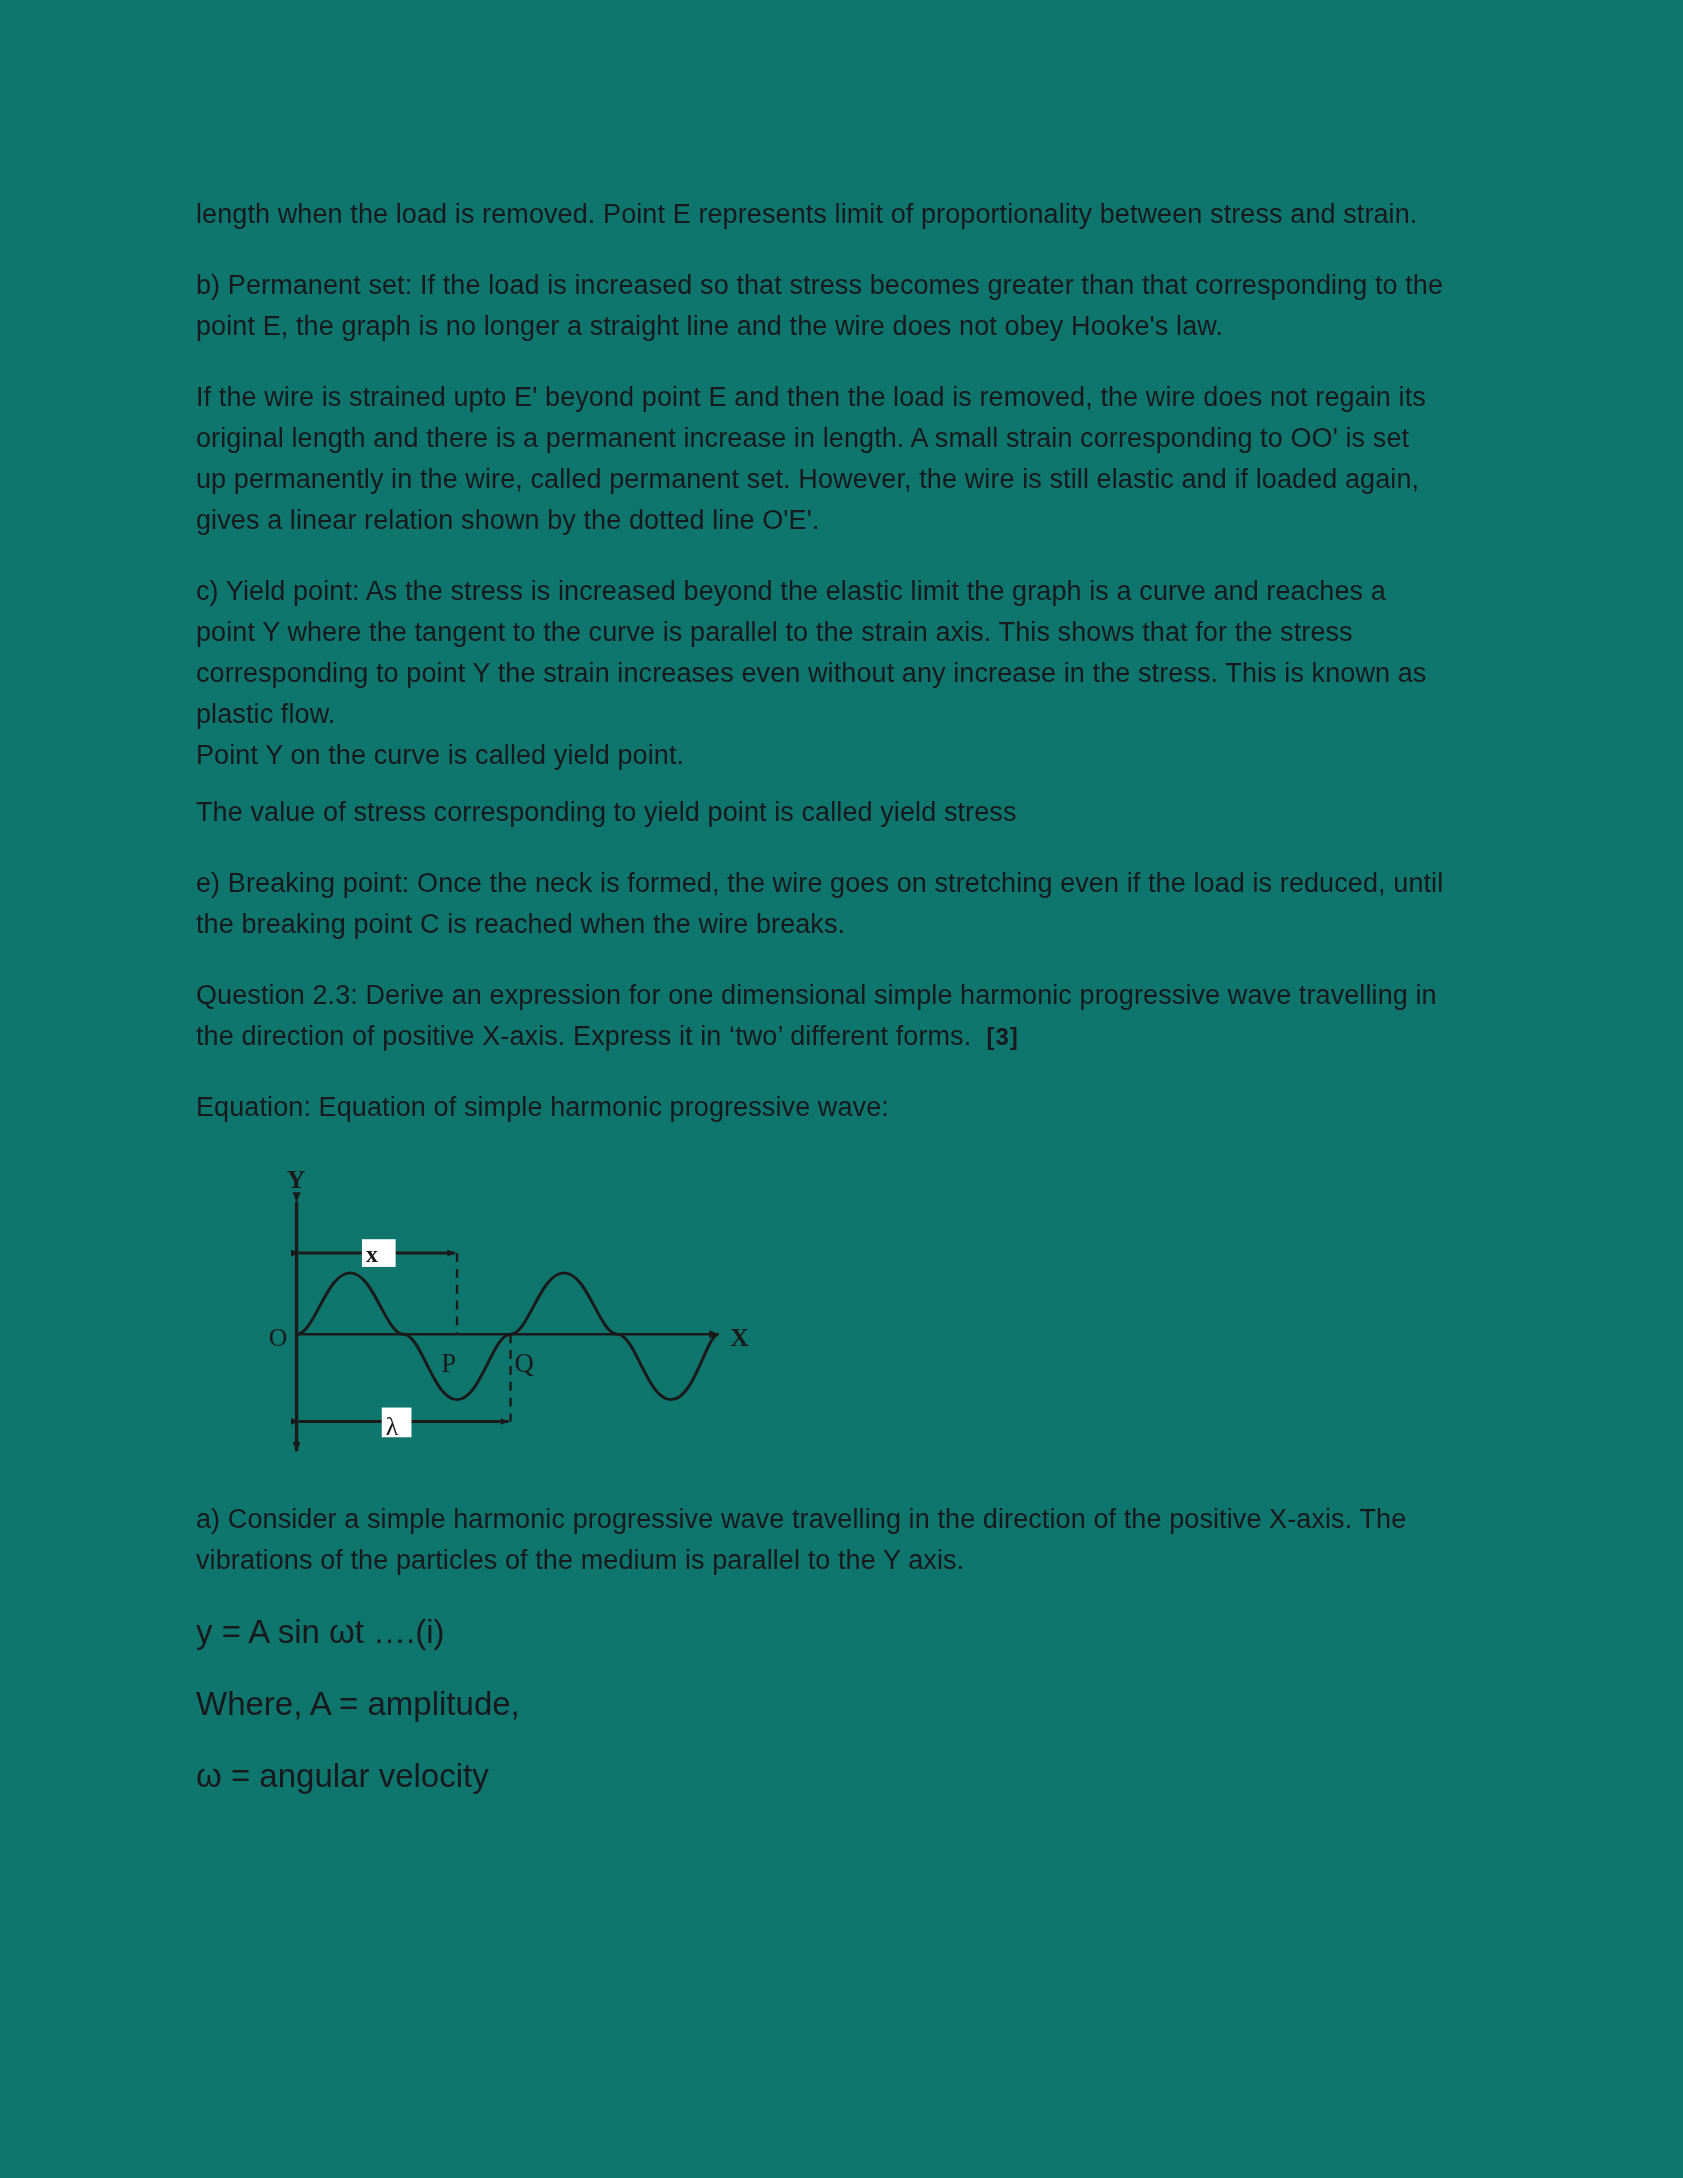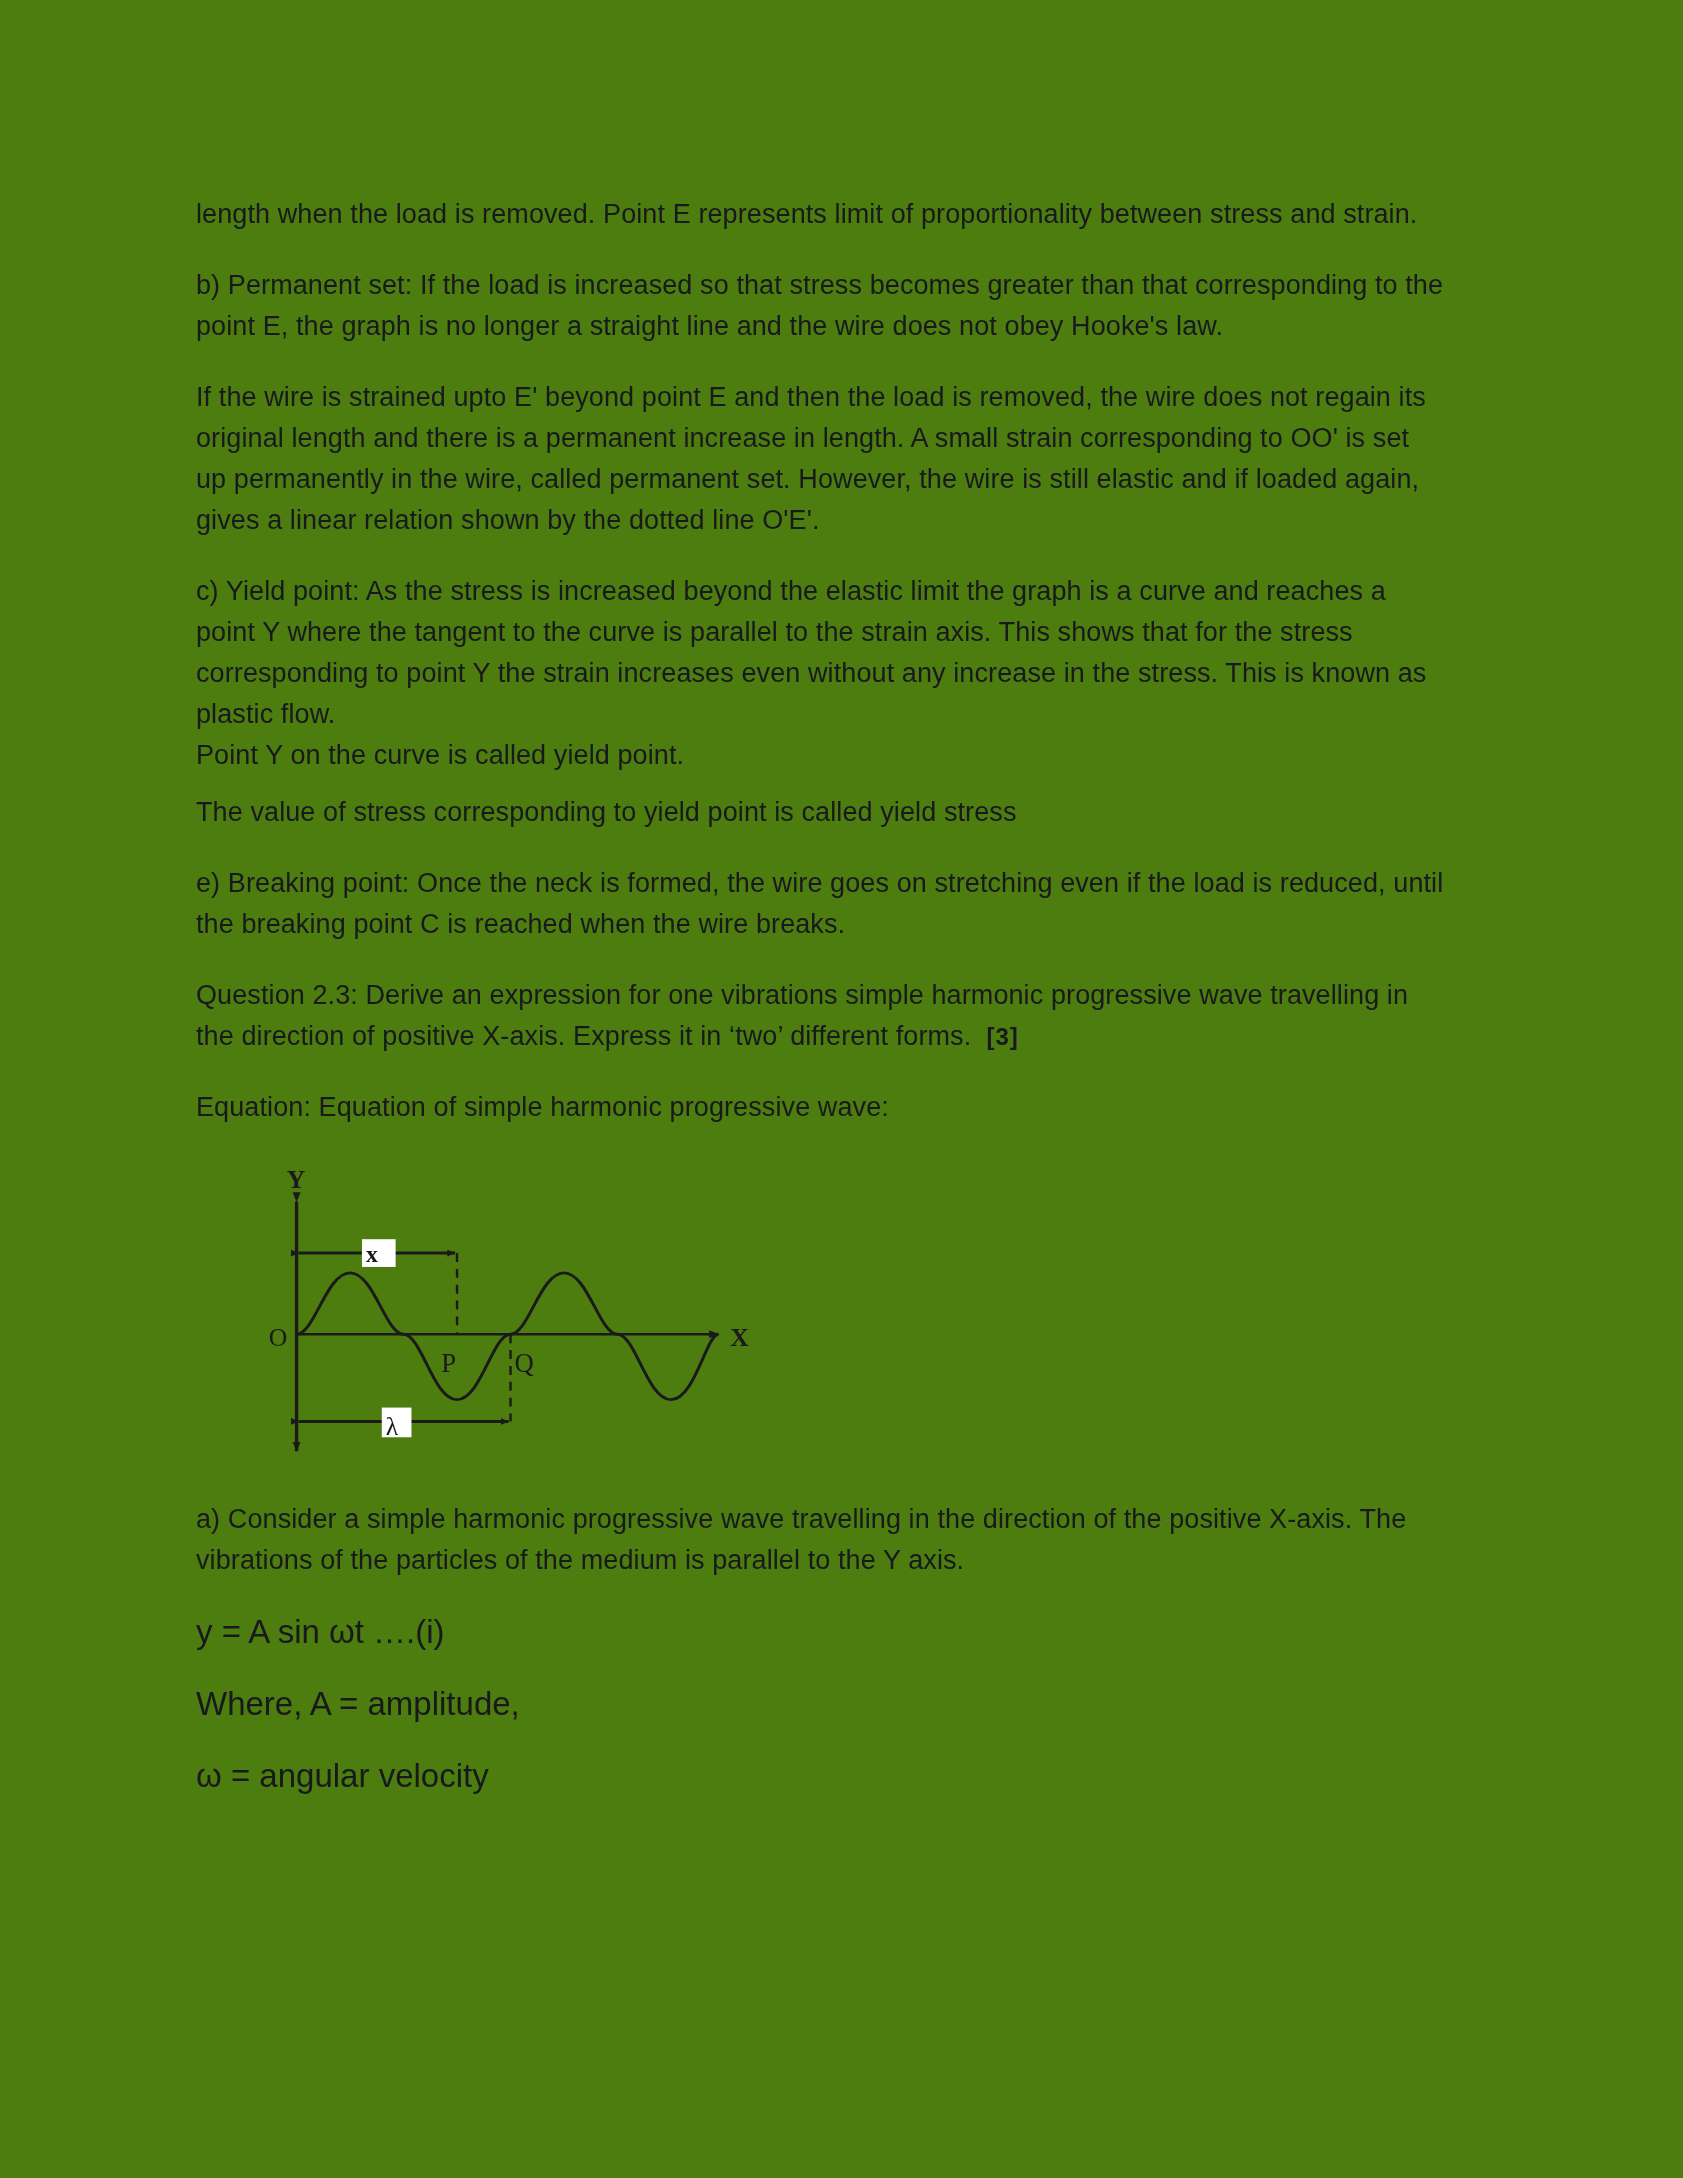"length when the load is" .page { background: #4d7c0f -> #0f766e }
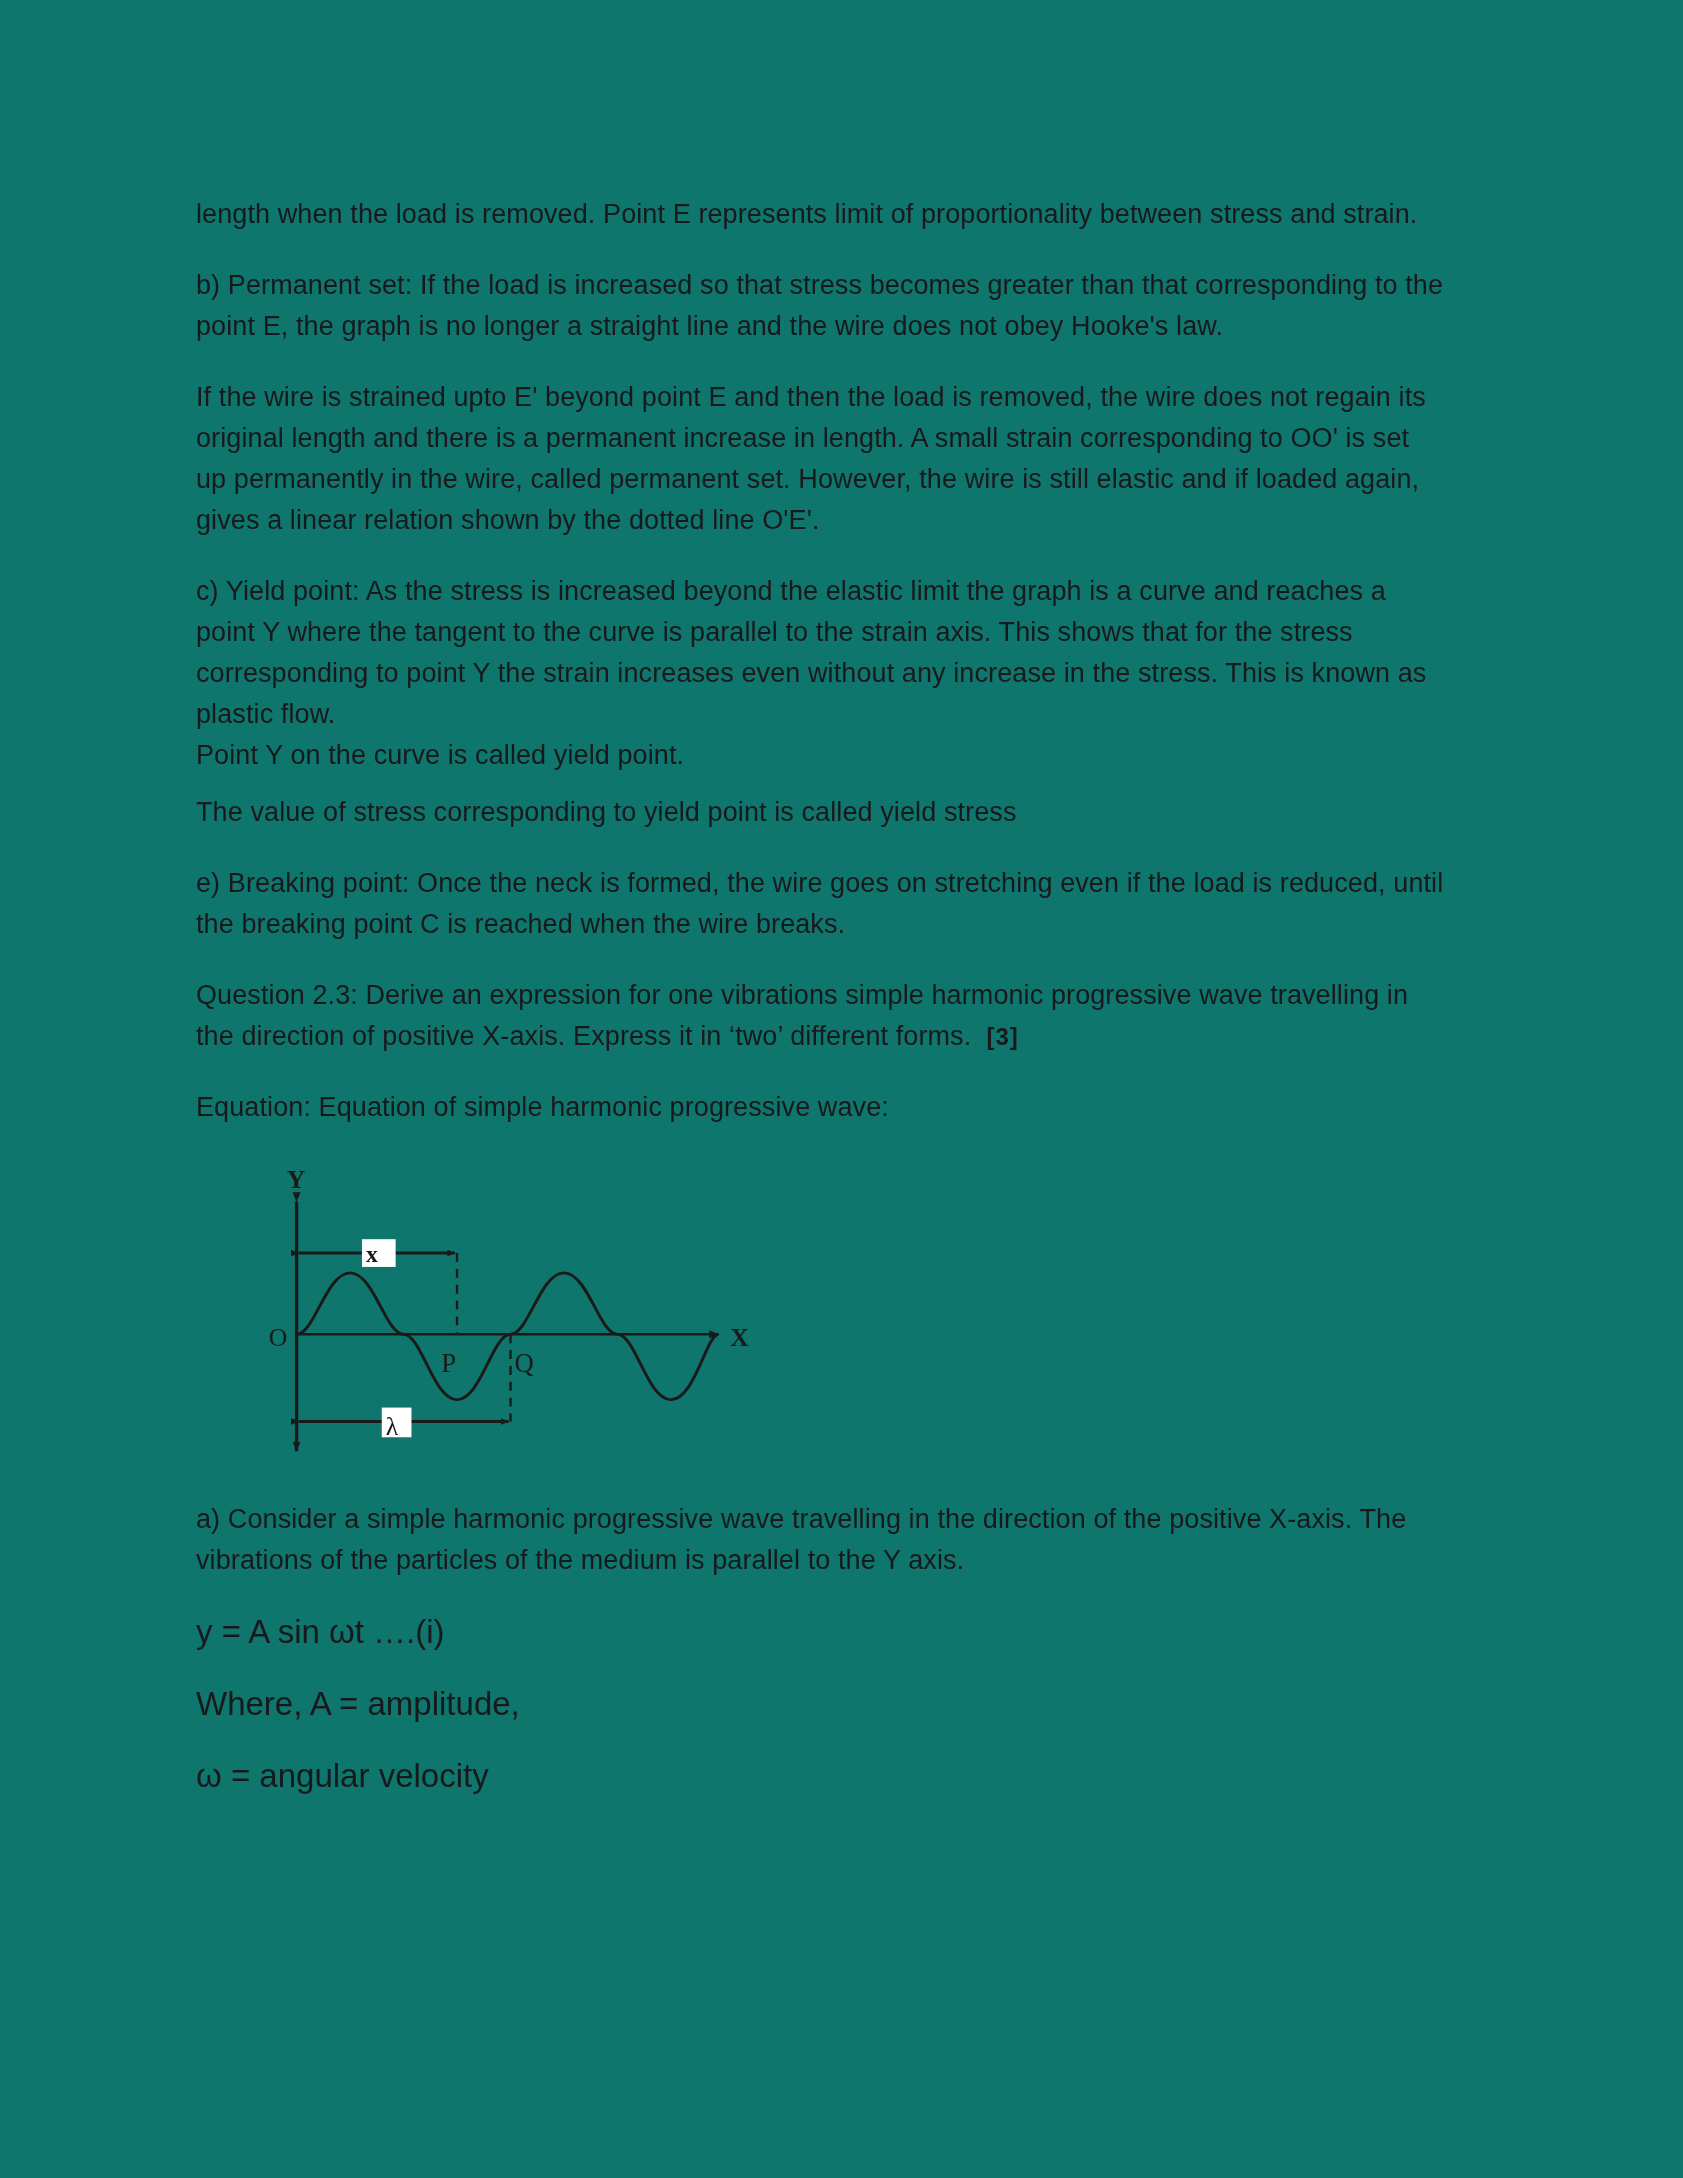"Derive an expression for one" span { text: vibrations -> dimensional }
